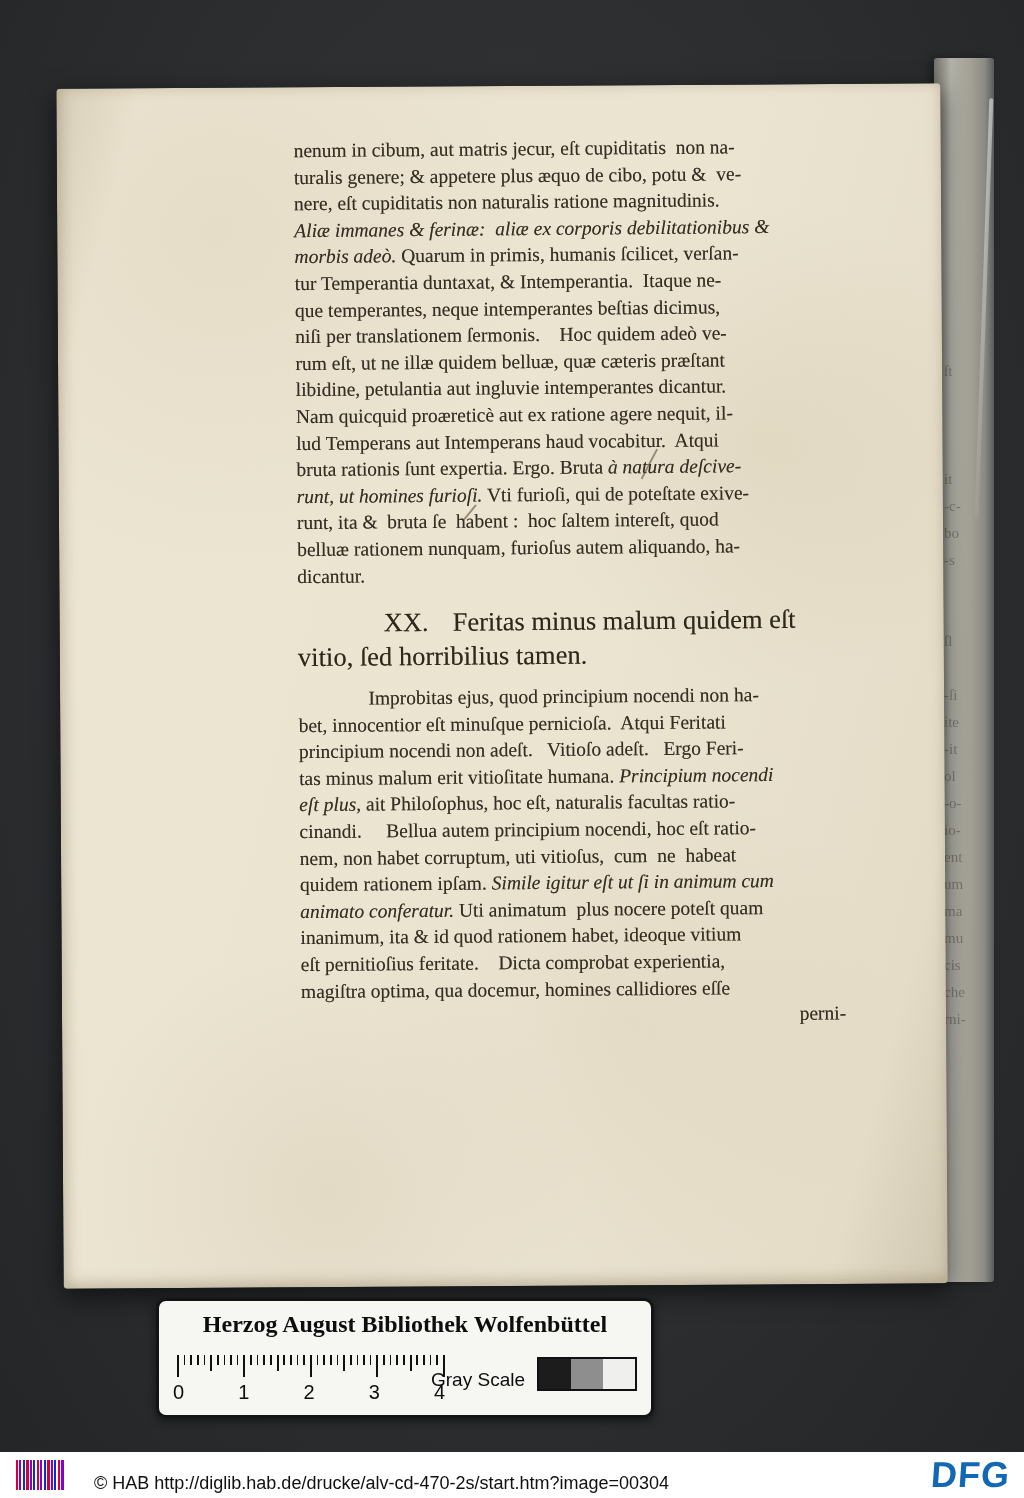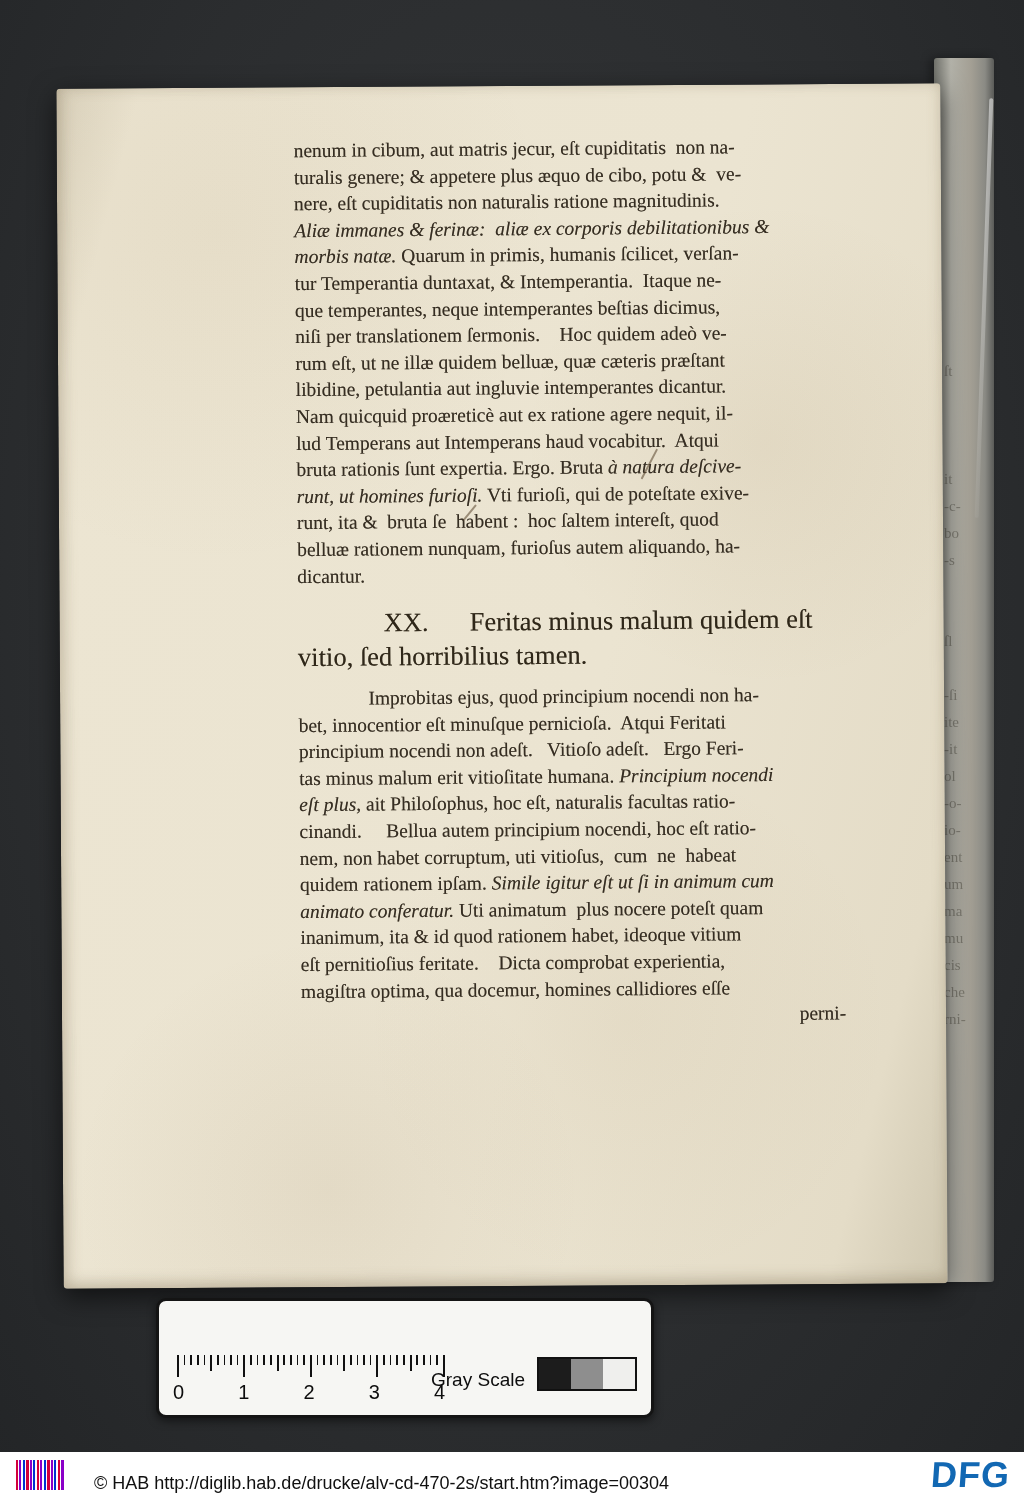"morbis natæ." i { text: natæ -> adeò }
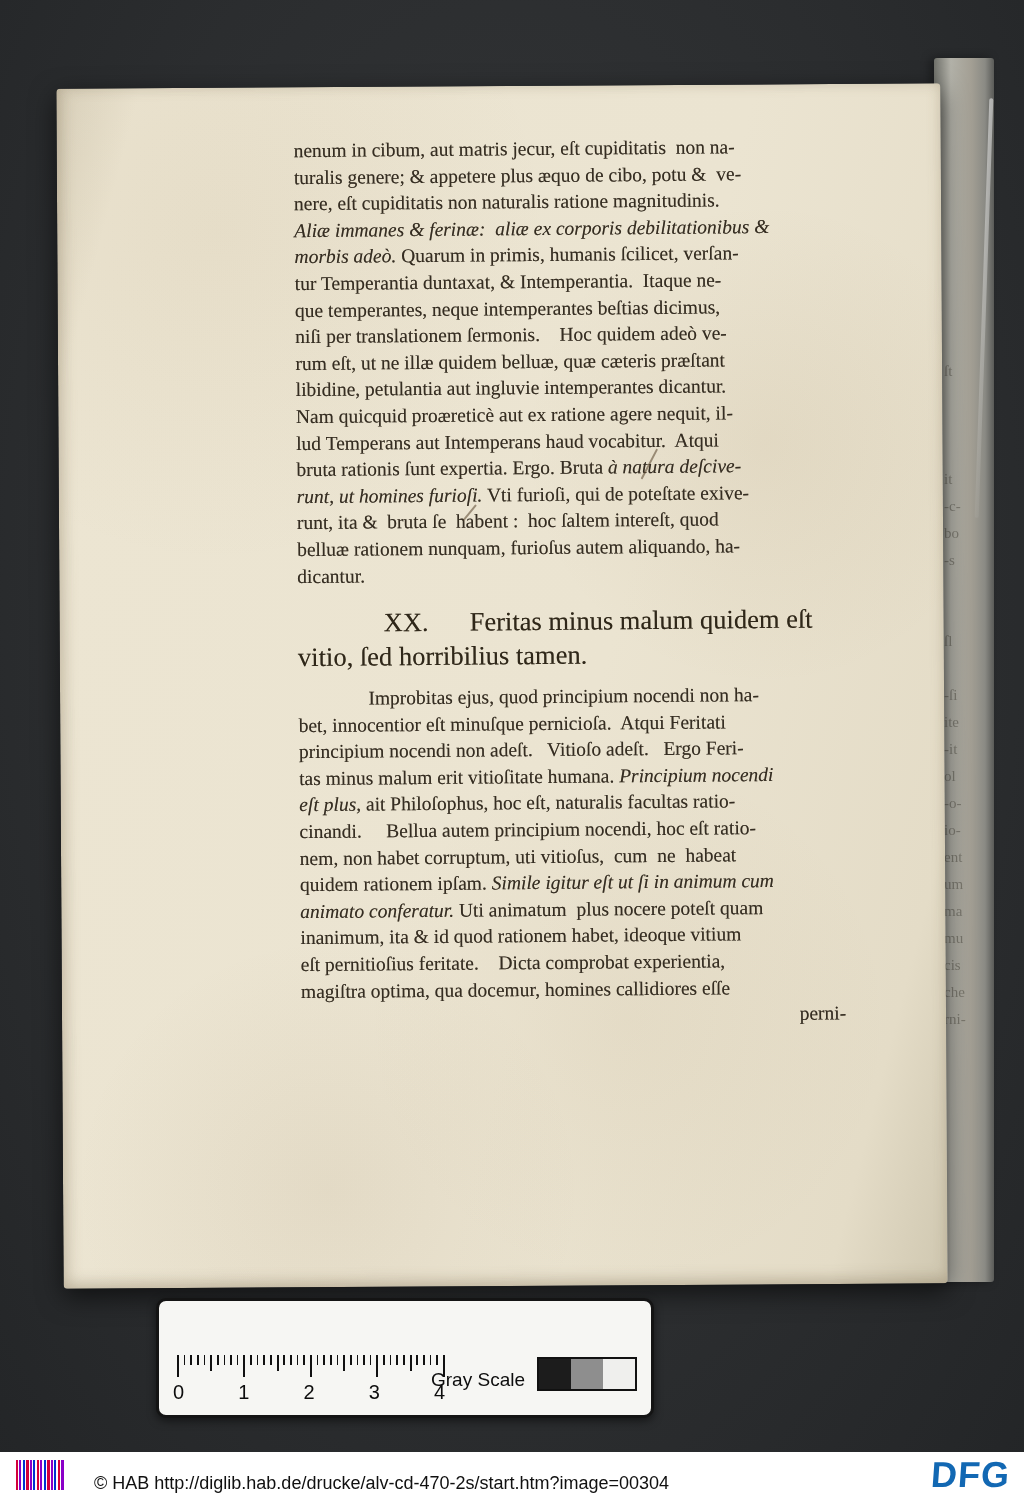"XX." .h-num { margin-right: 41px -> 24px }
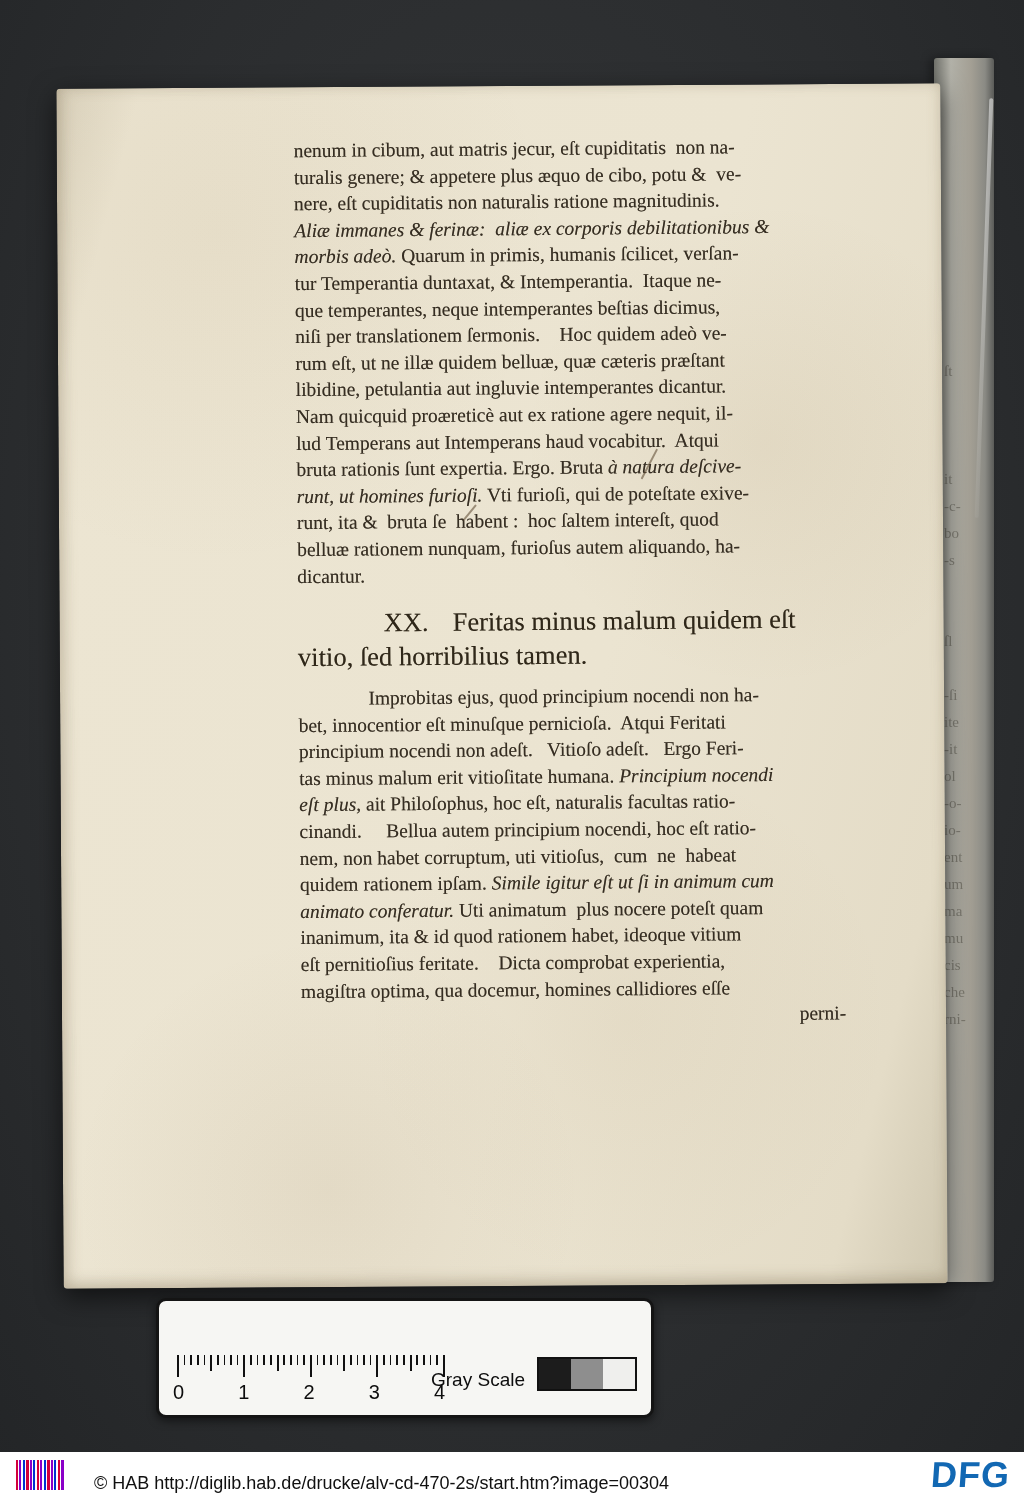"Herzog August Bibliothek Wolfenbüttel" div.label-title { html: none -> <div>Herzog August Bibliothek Wolfenbüttel</div> }
